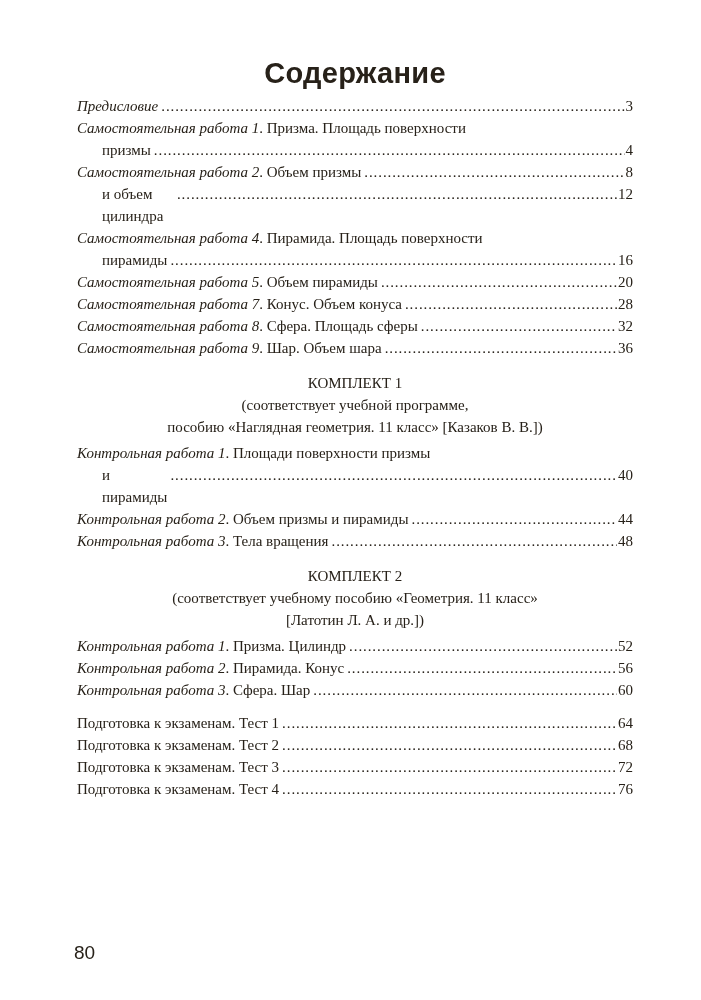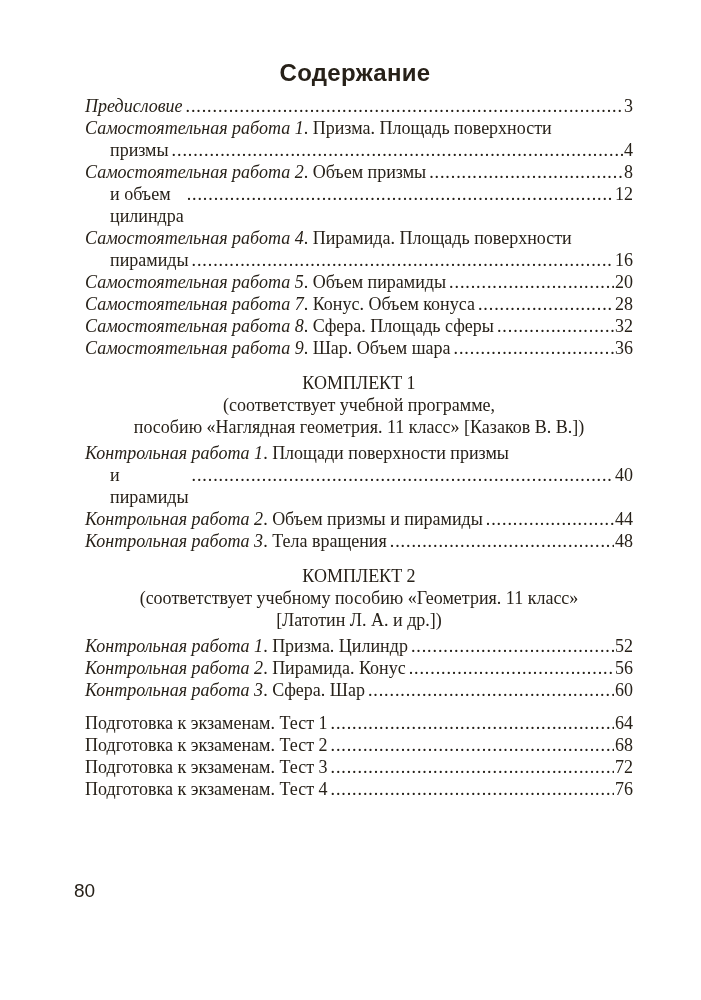"Содержание" .doc-title { font-size: 24px -> 29px }
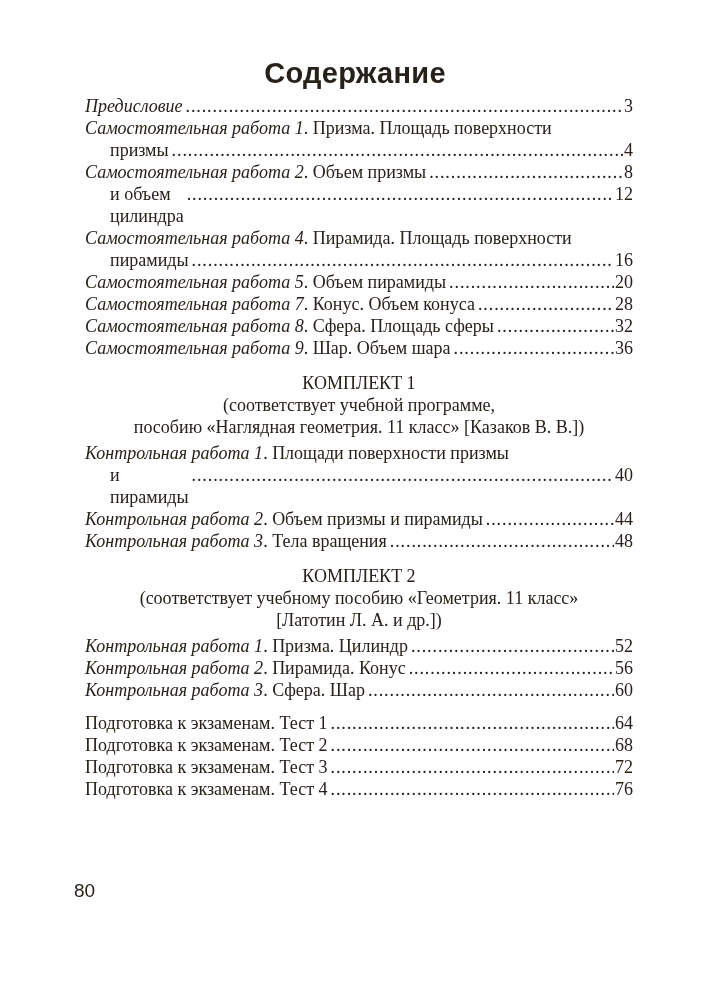"Предисловие" .toc { font-size: 18px -> 15px; margin-left: 8px -> none }
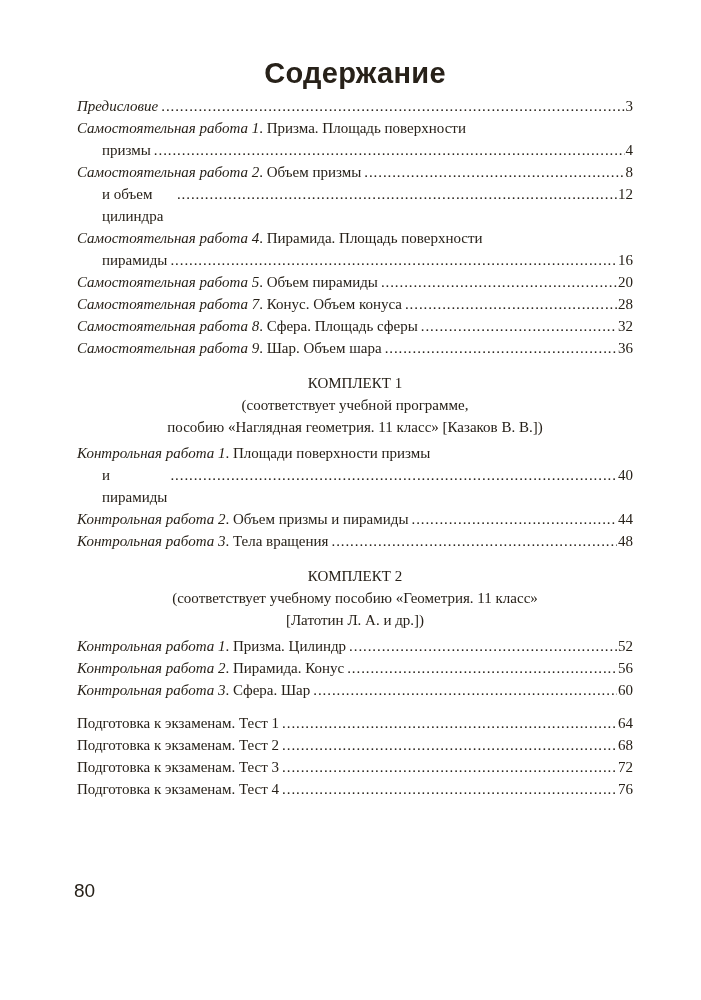"80" .footer-num { top: 880px -> 942px }
